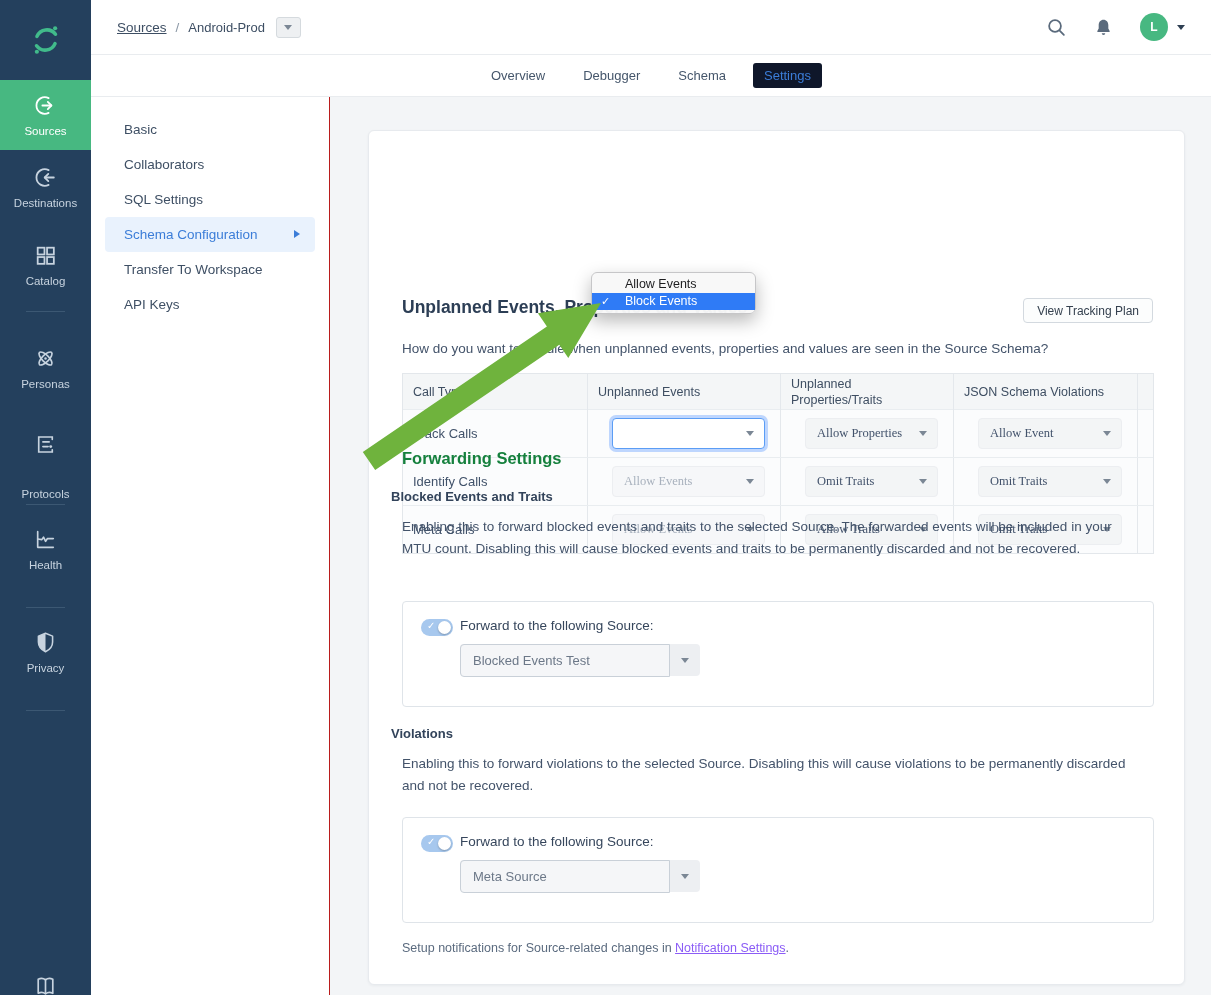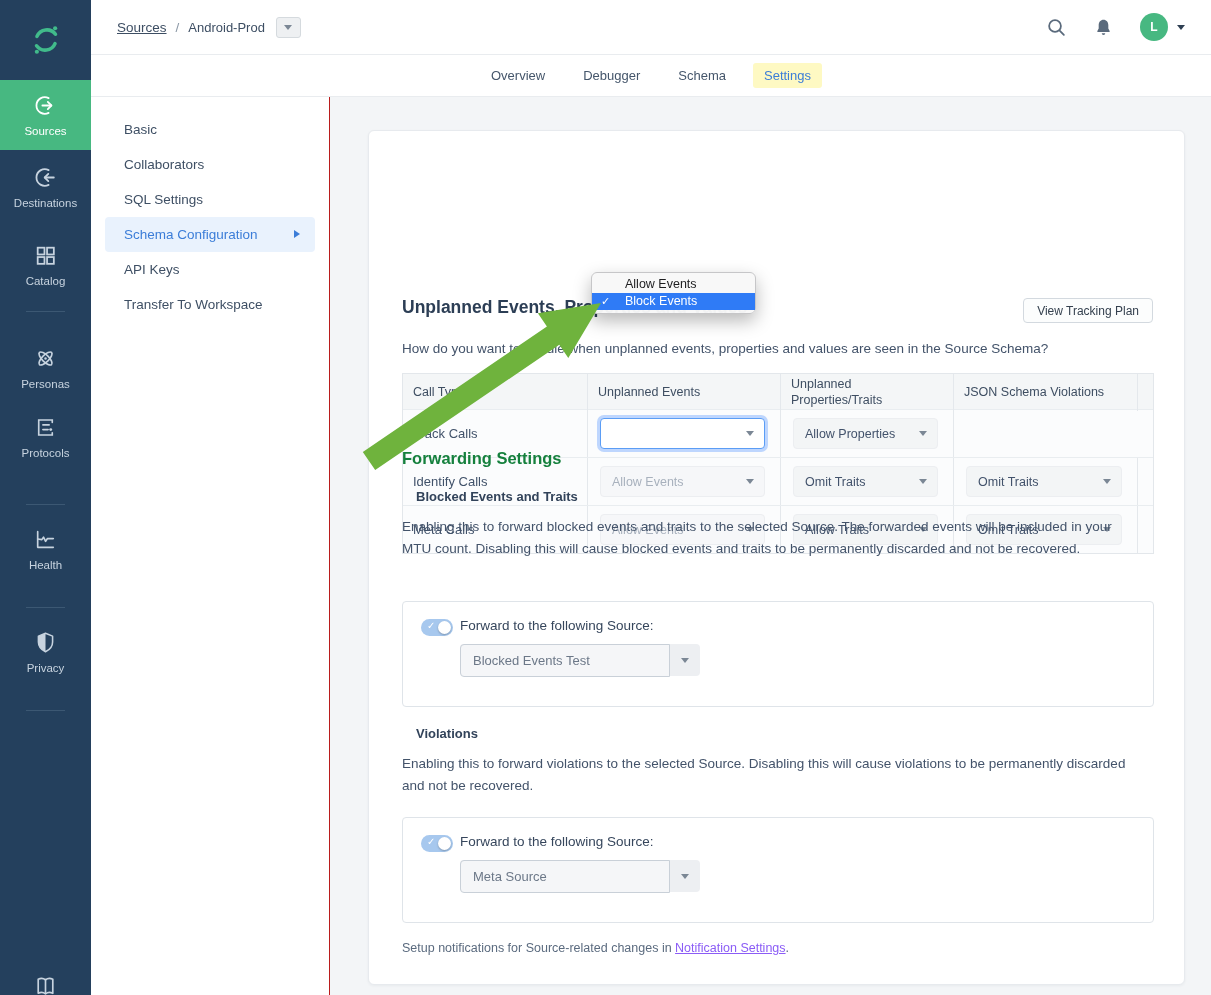"Settings" .tab.active { background: #fef9c3 -> #0f172a }
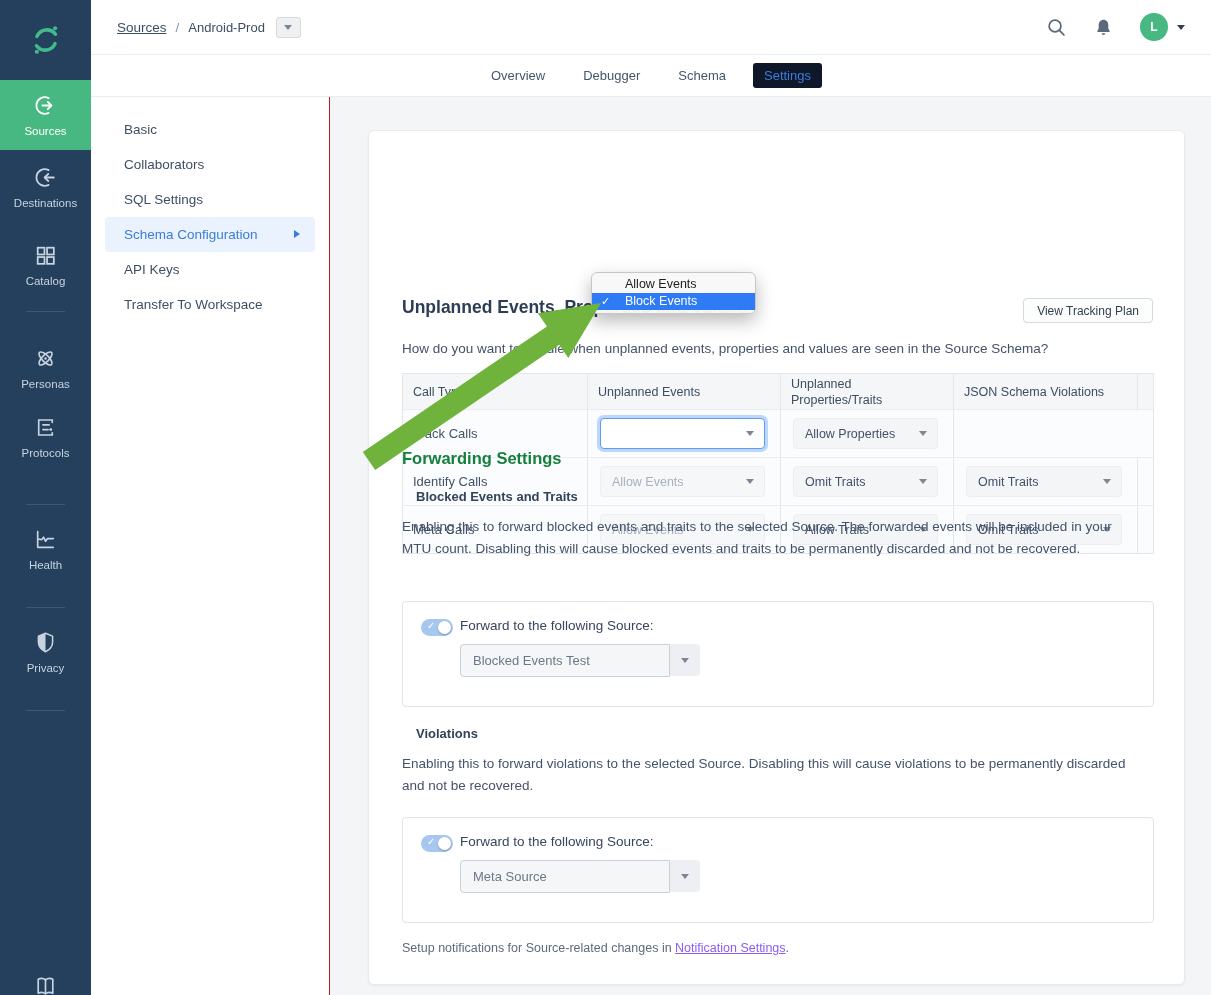"API Keys" div.submenu-item { order: before "Transfer To Workspace" -> after "Transfer To Workspace" }
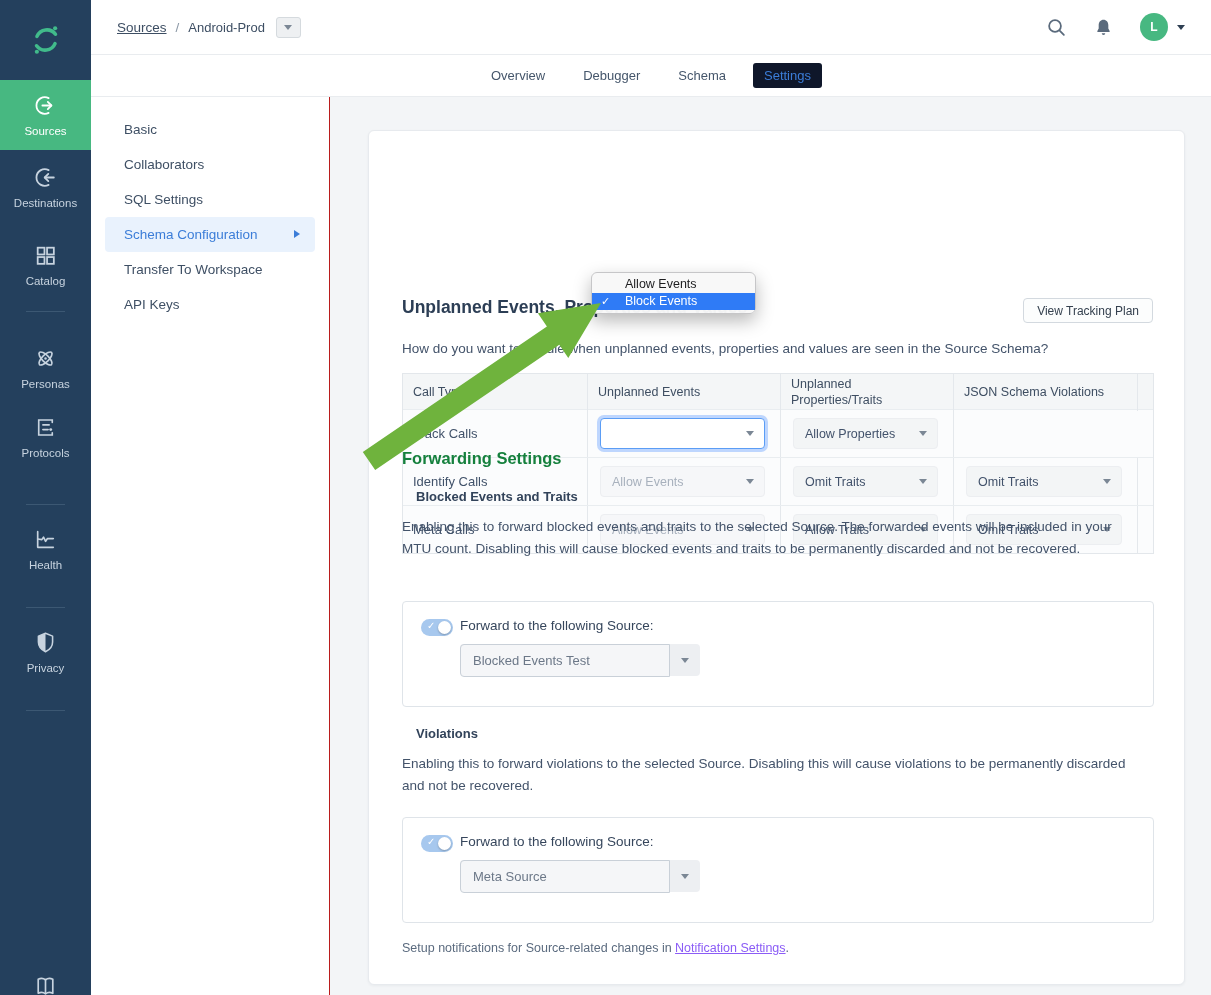"Allow Properties" .sel { font-family: none -> Liberation Serif, serif; margin: 0 15px 0 12px -> 0 15px 0 24px }
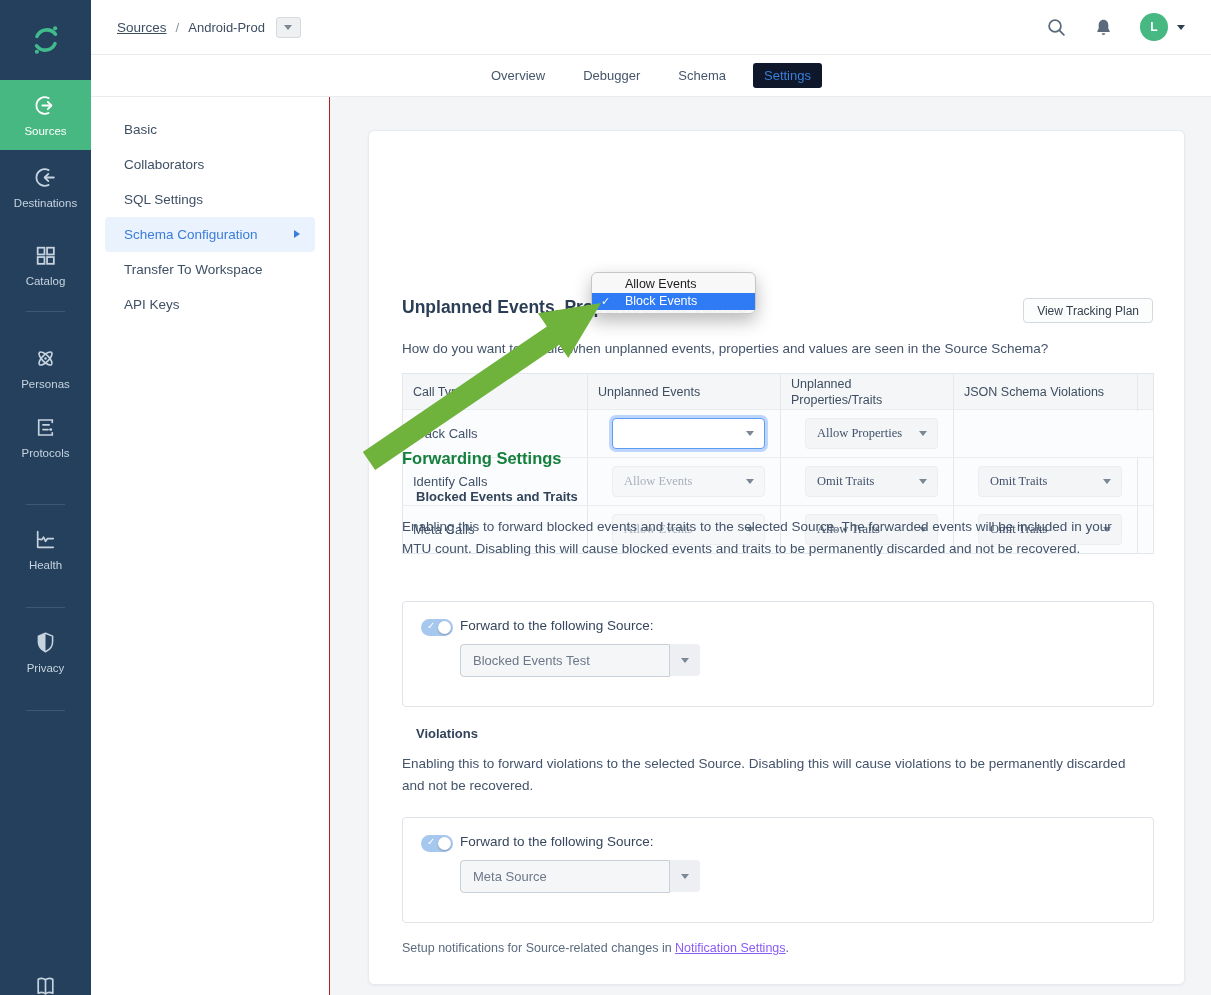"Allow Event" div.tcell { html: none -> <div> <div> <span>Allow Event</span> <span></span> </div> </div> }
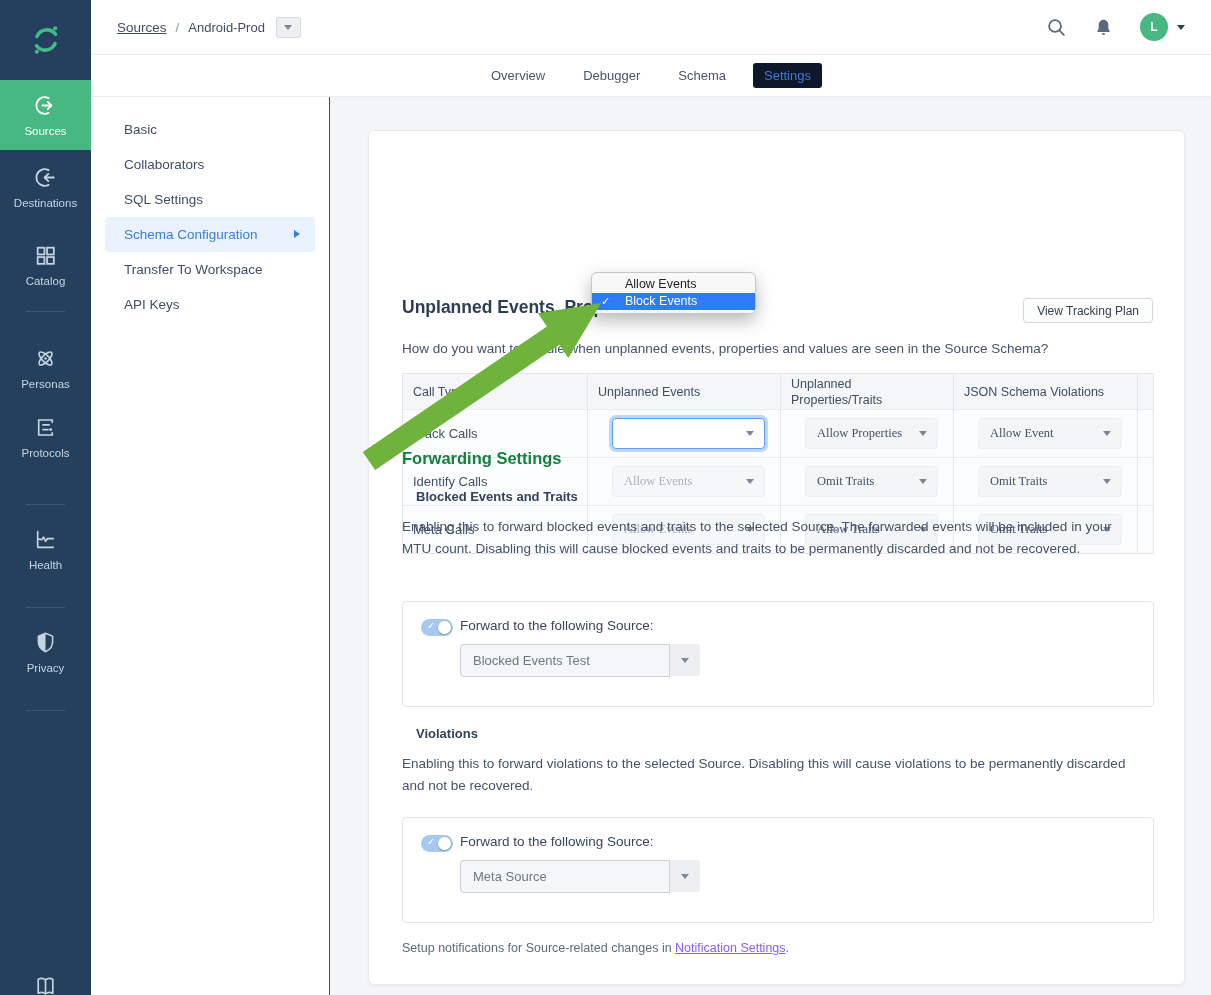"Protocols" div.rail-item { gap: none -> 24px; top: 415px -> 432px }
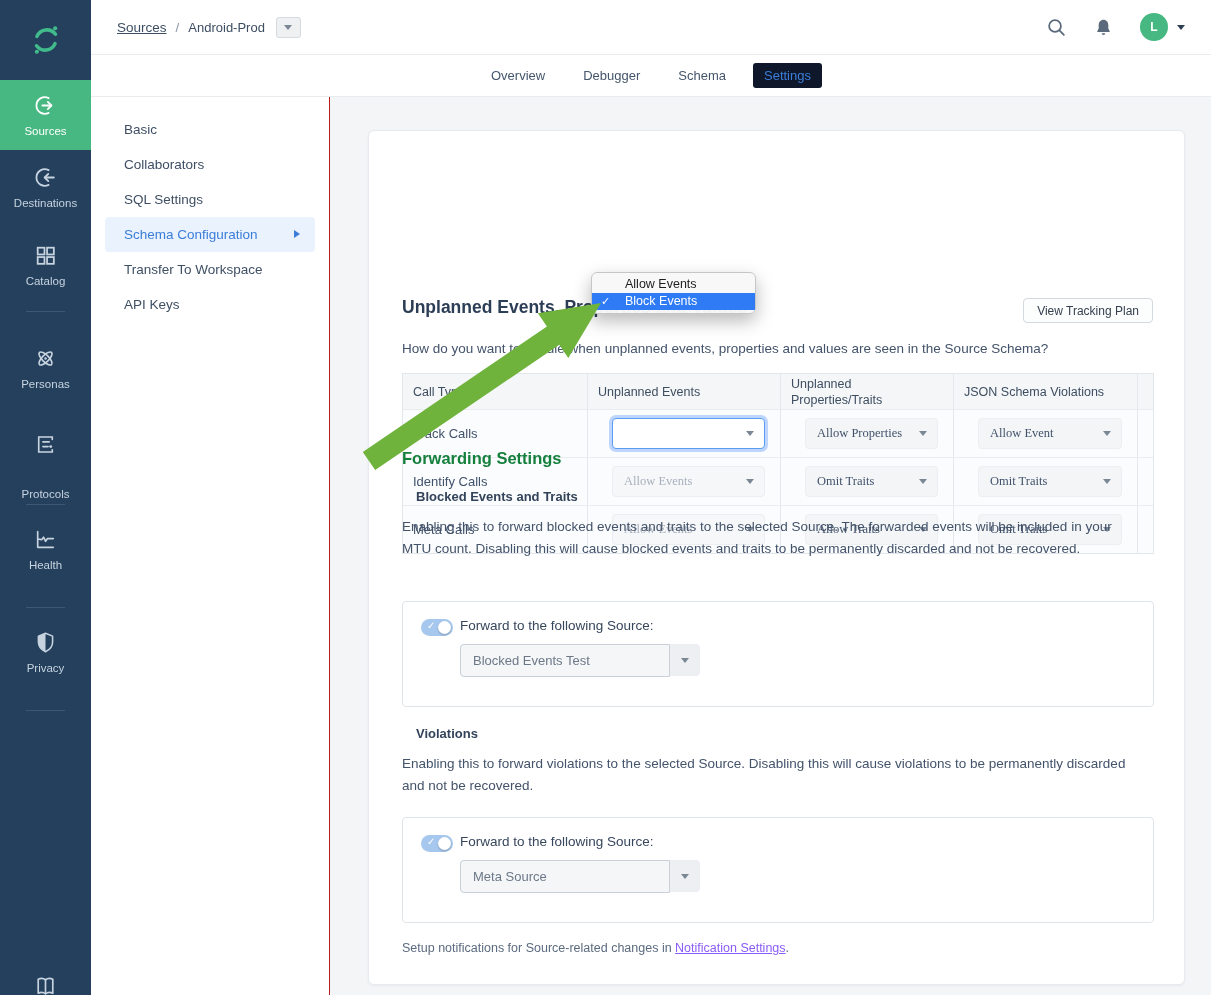"Blocked Events and Traits" .h3 { left: 47px -> 22px }
